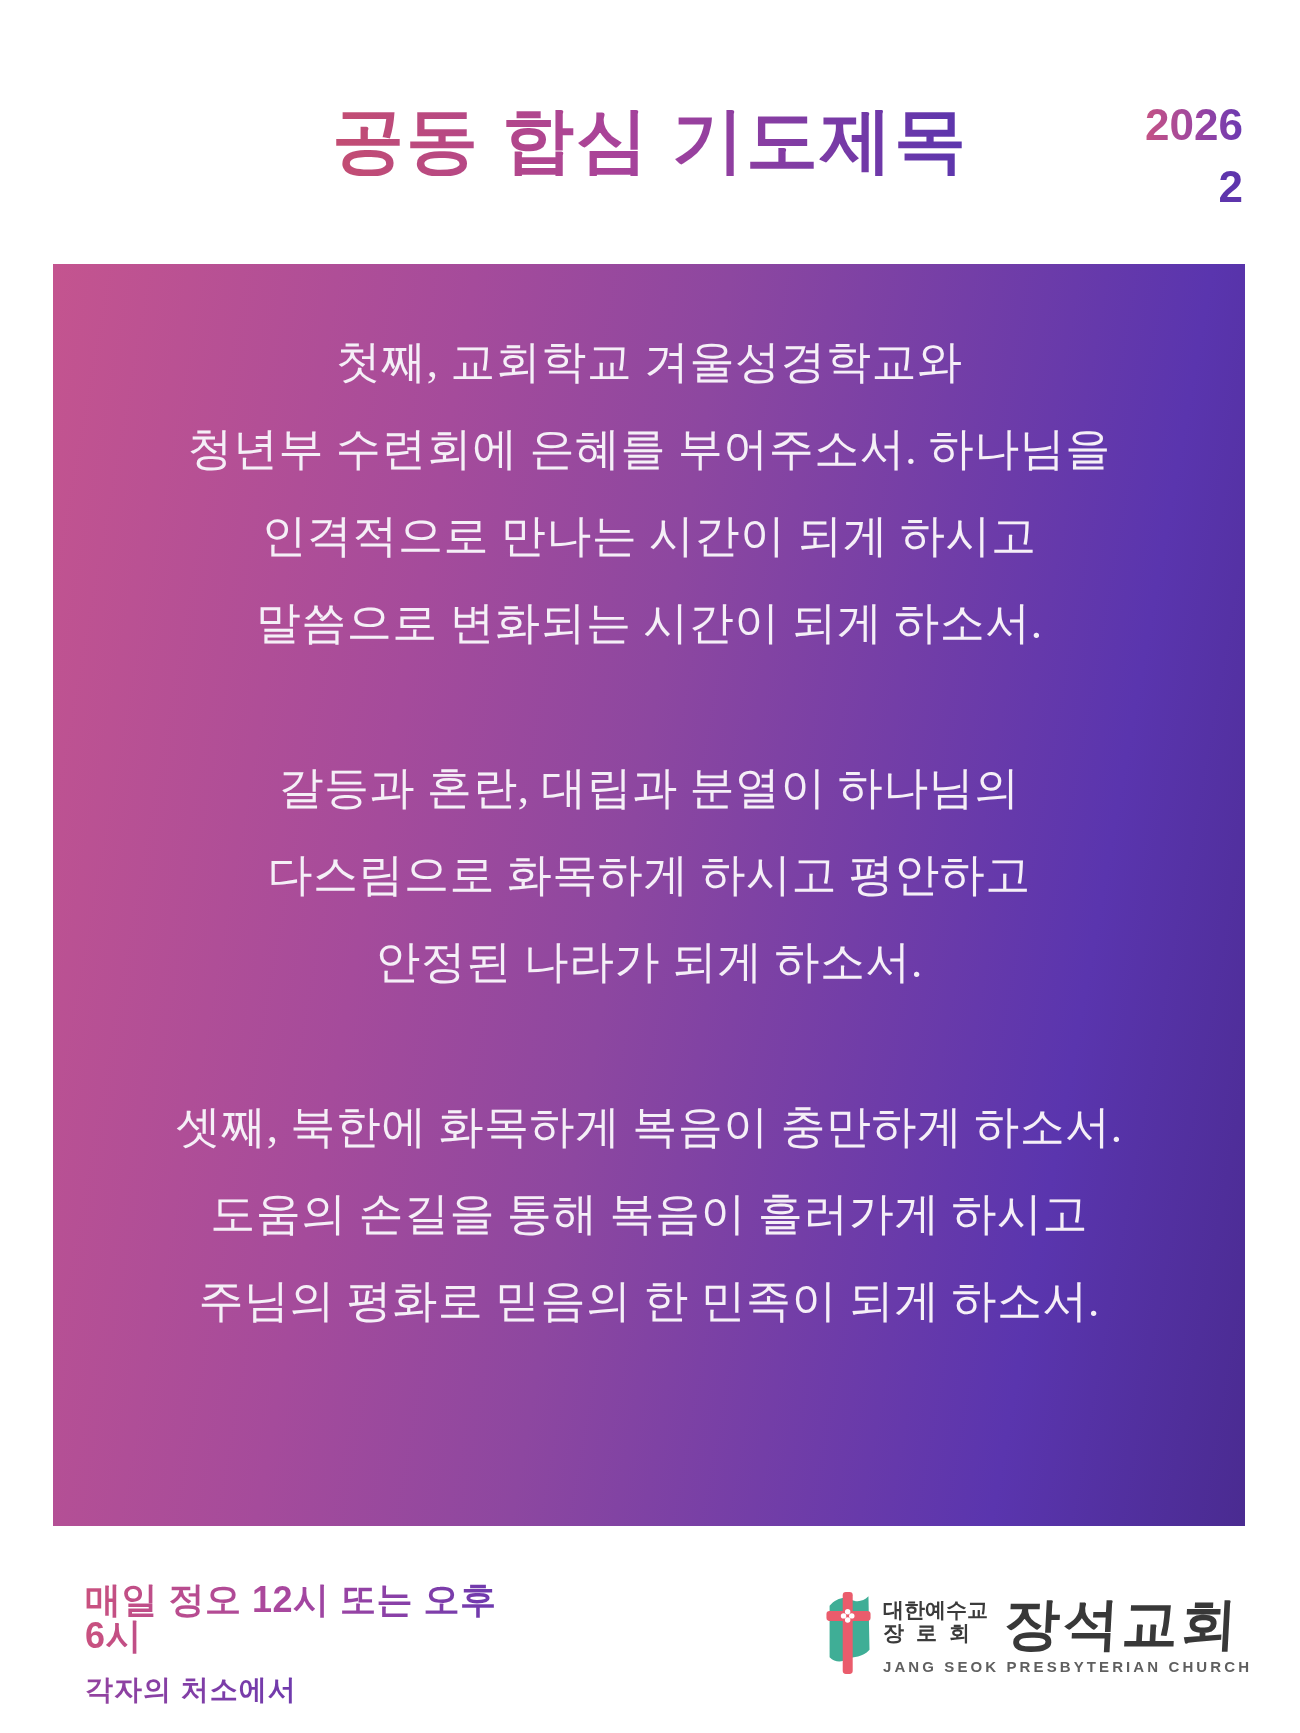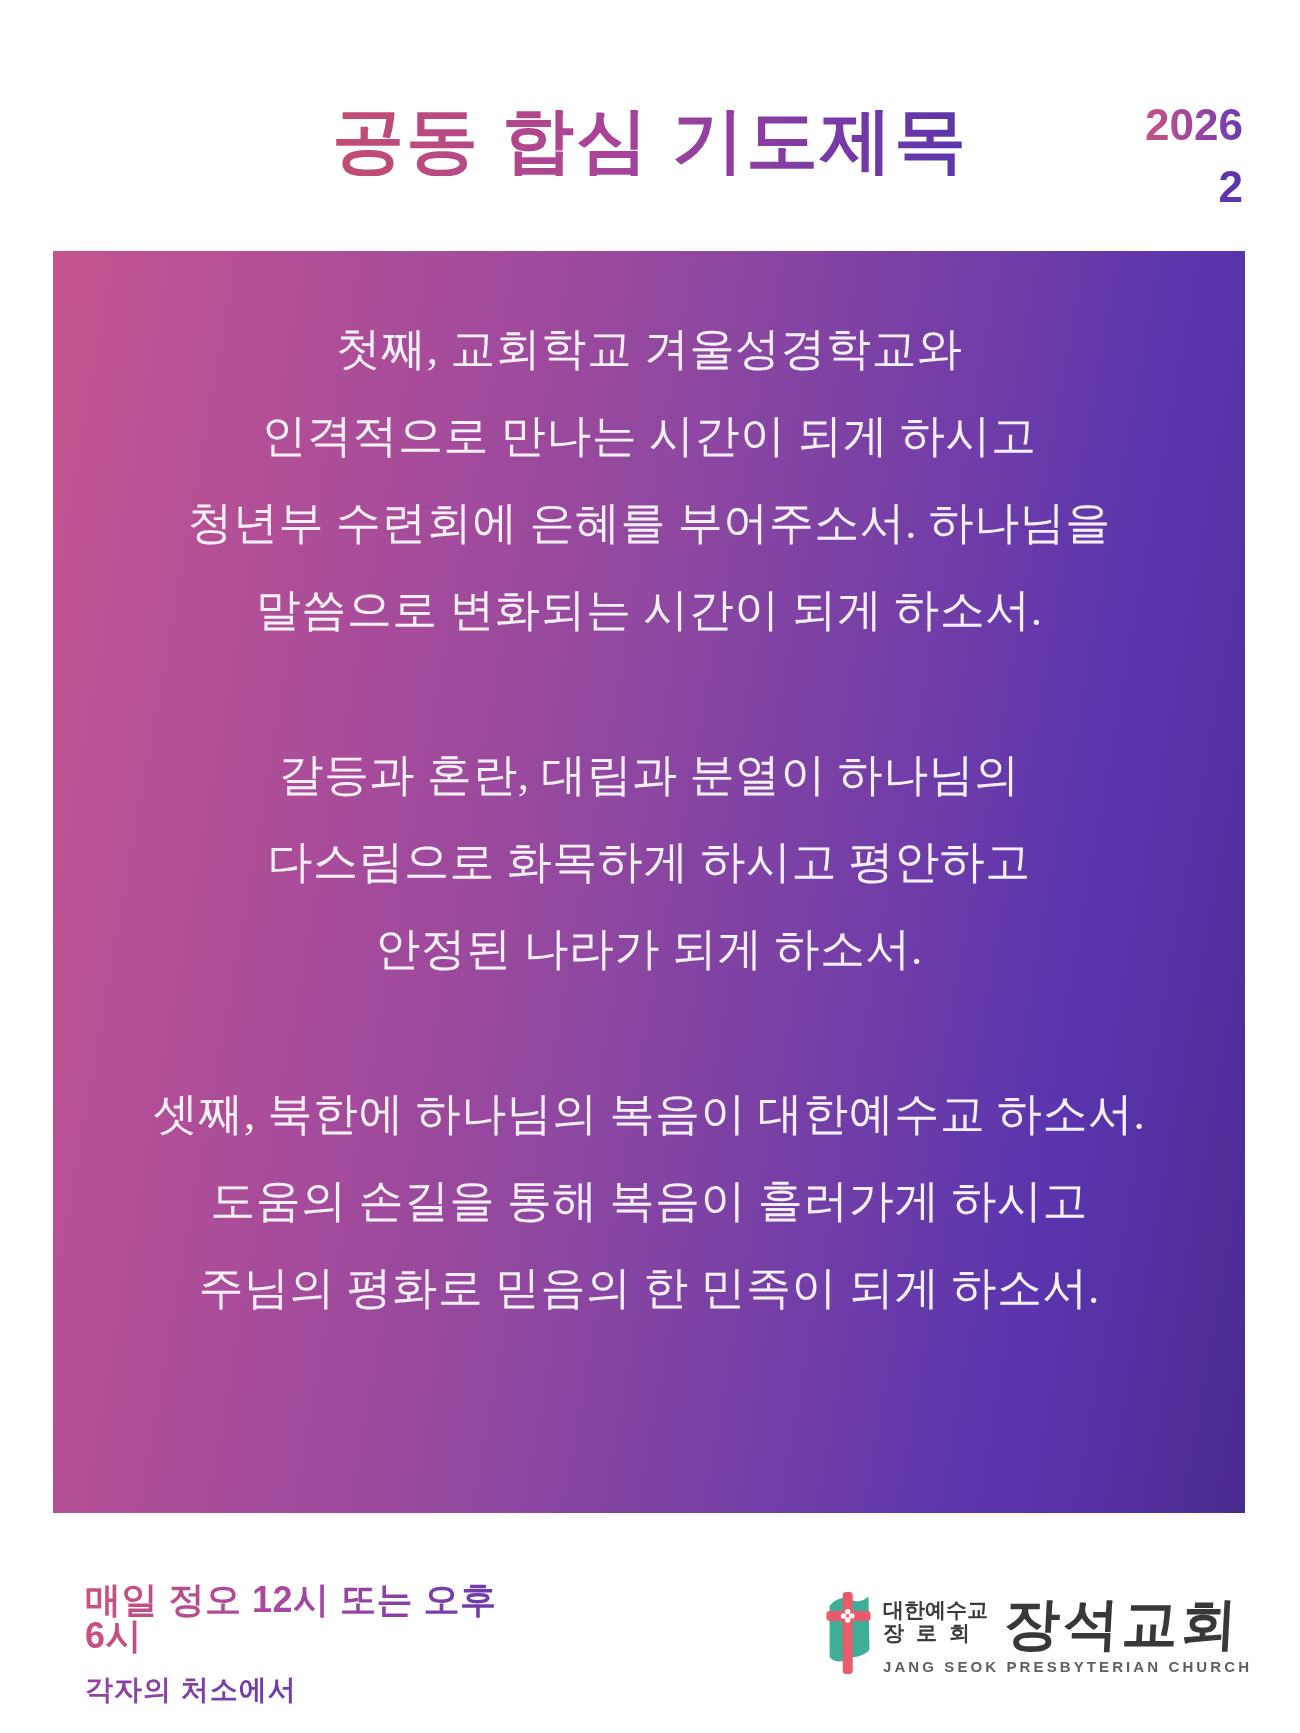"첫째, 교회학교 겨울성경학교와" .prayer-card { top: 251px -> 264px }
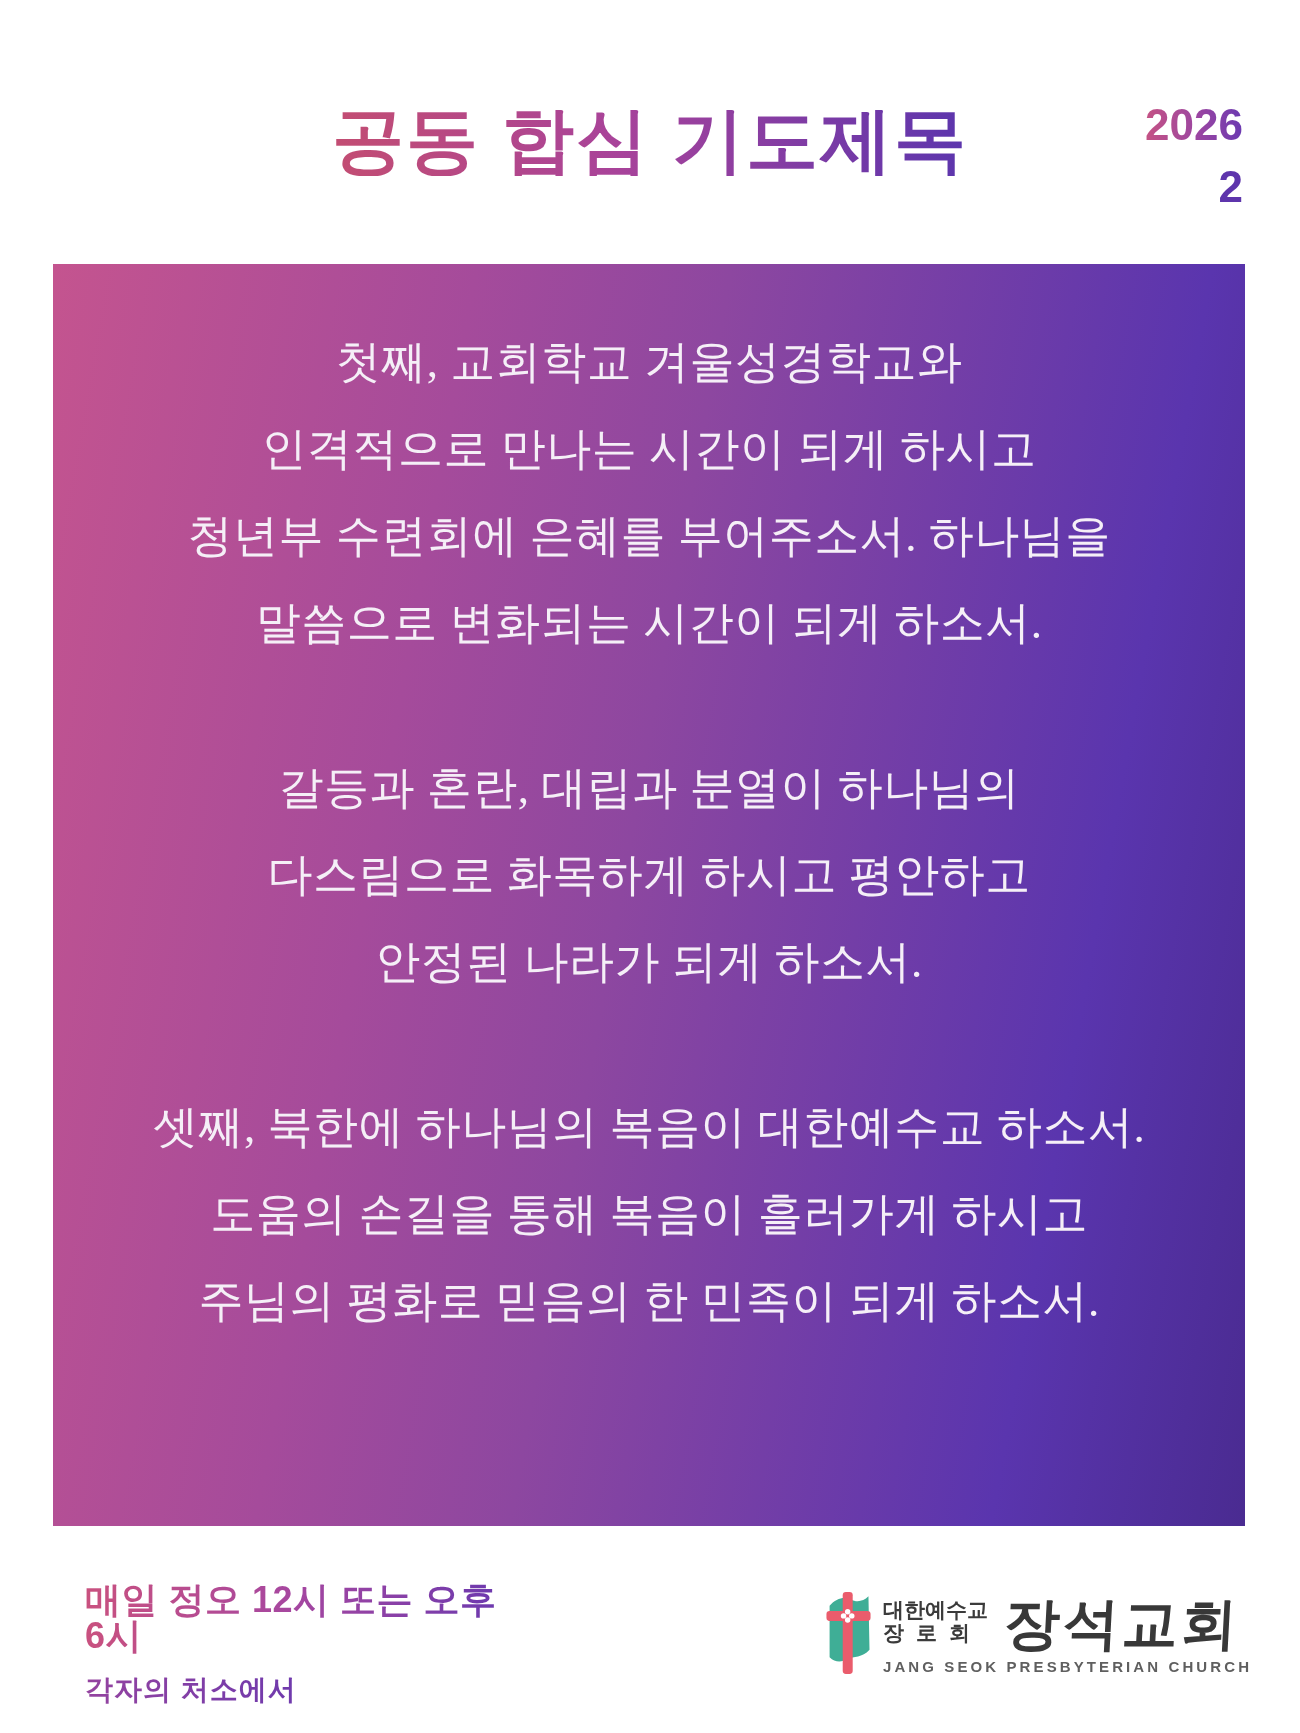"인격적으로 만나는 시간이 되게 하시고" span.prayer-line { order: before "청년부 수련회에 은혜를 부어주소서. 하나님을" -> after "청년부 수련회에 은혜를 부어주소서. 하나님을" }
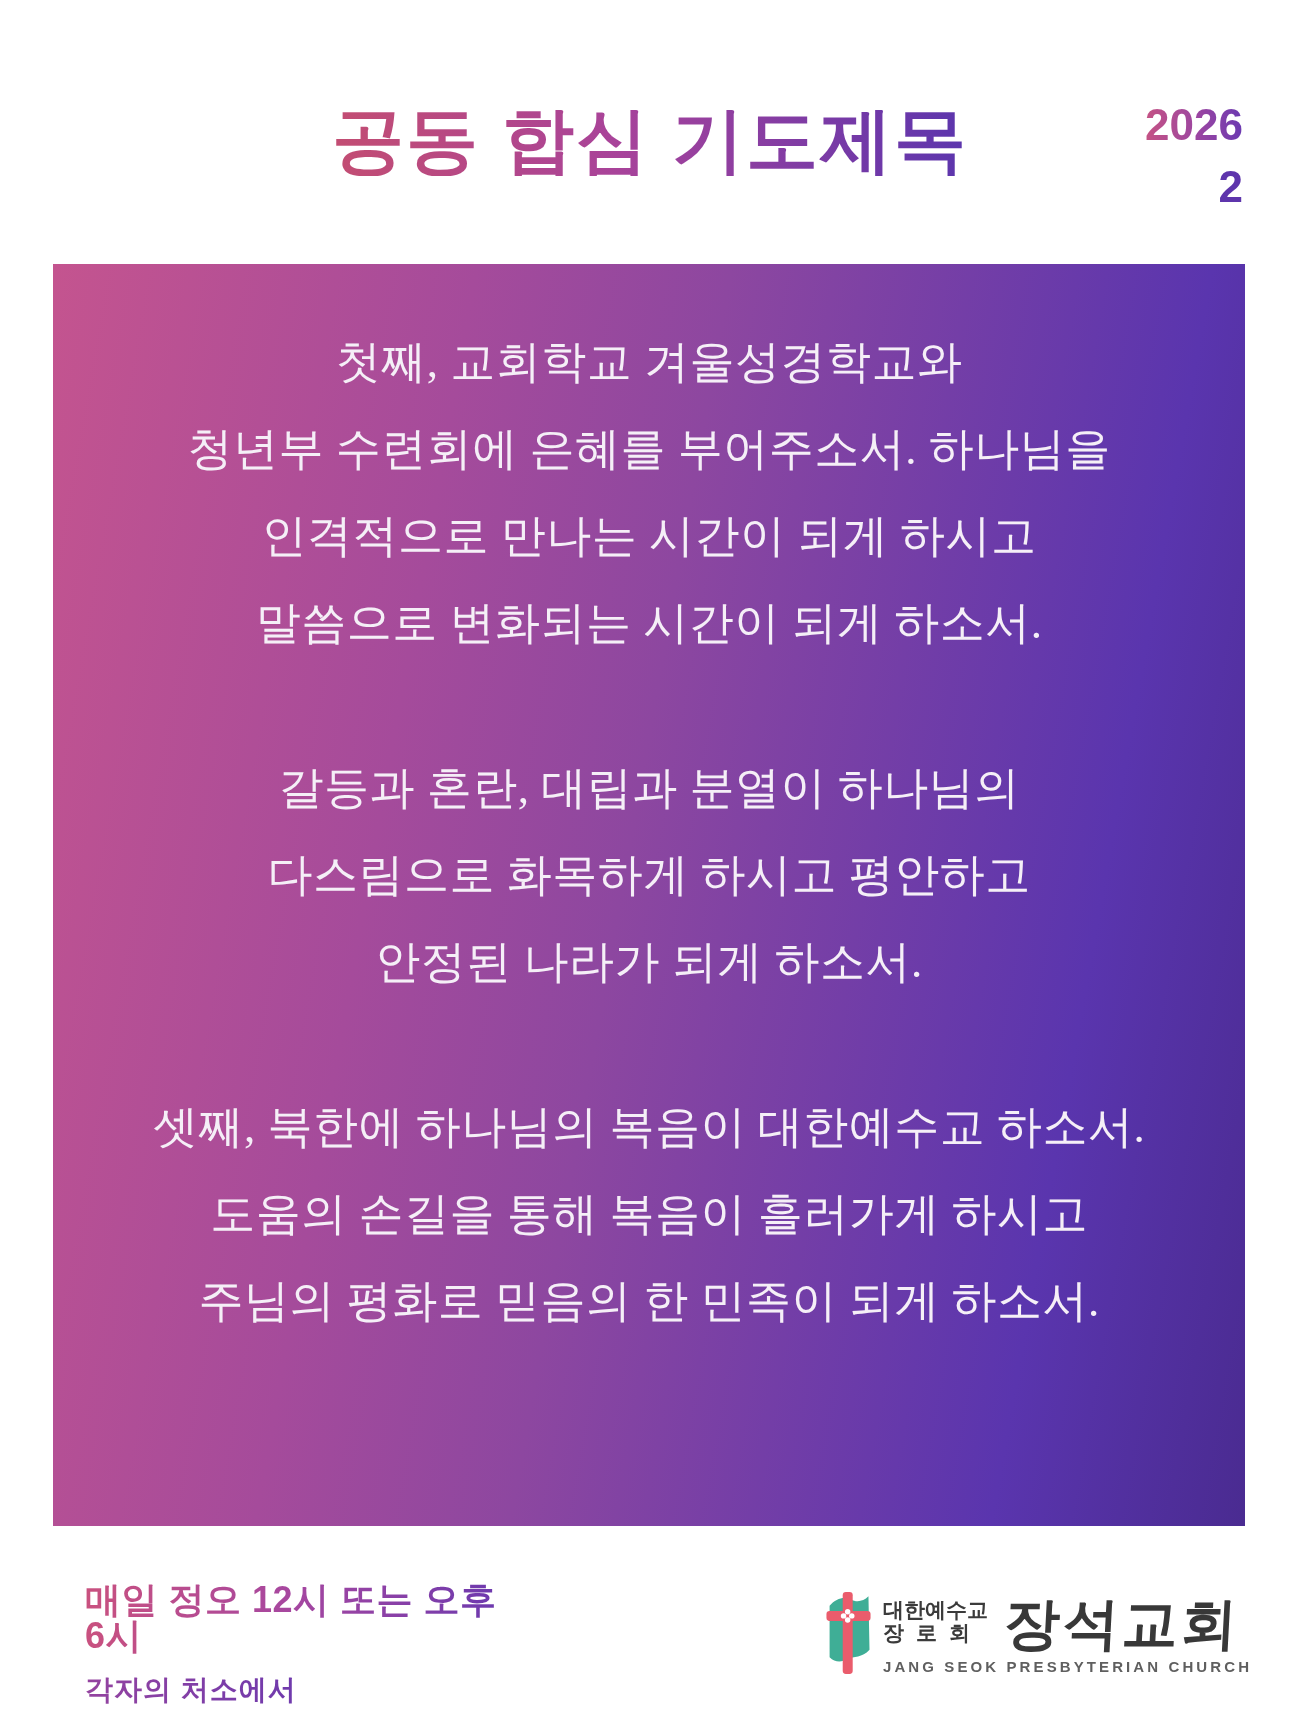"셋째, 북한에 하나님의 복음이 대한예수교" span.prayer-line { text: 하나님의 복음이 대한예수교 -> 화목하게 복음이 충만하게 }
